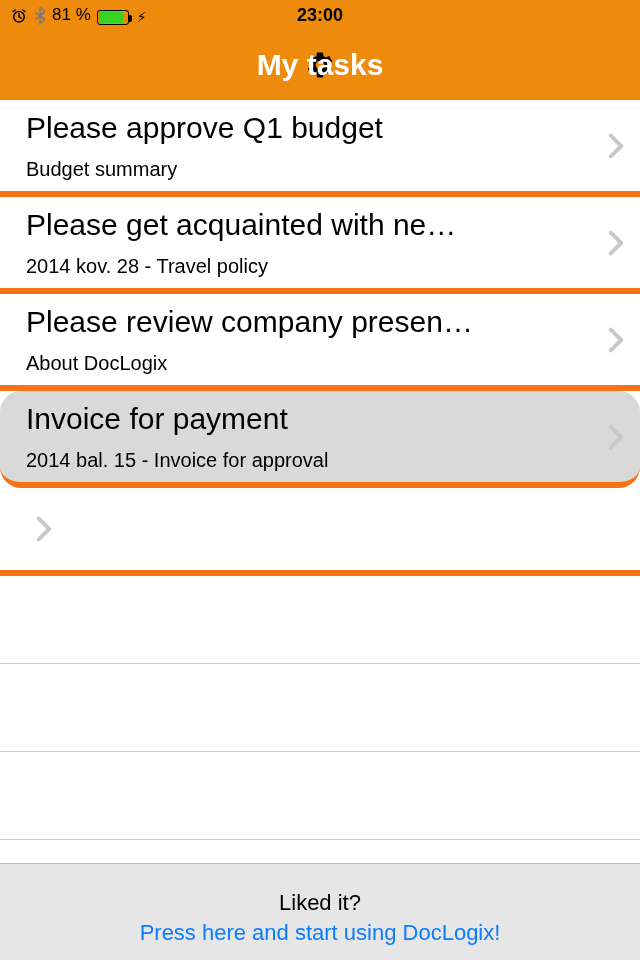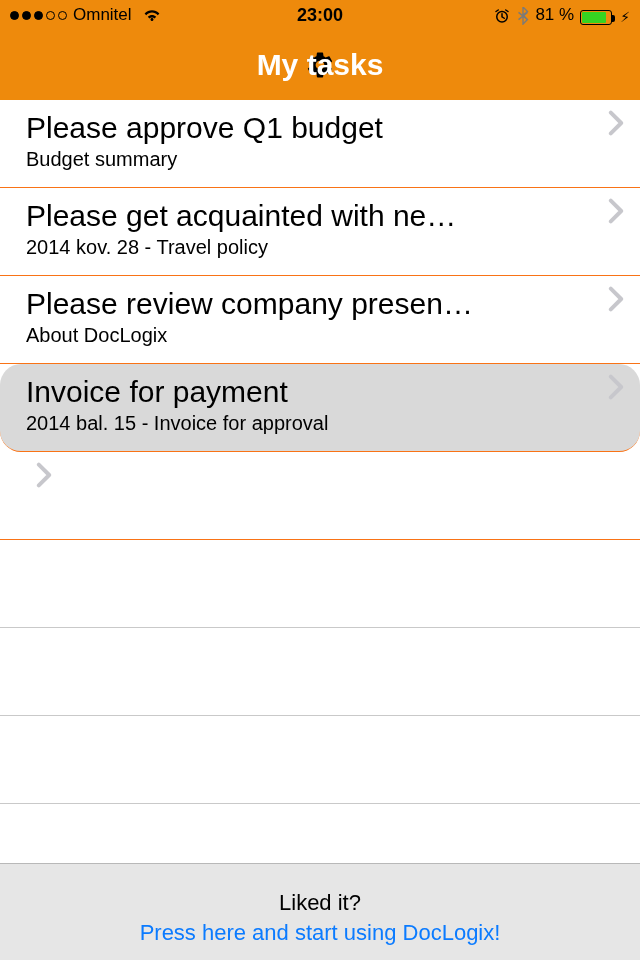"Omnitel" div.status-left { html: <div> <span> <span></span> <span></span> <span></span> <span></span> <span></span> </span> <span>Omnitel</span> <span> <svg> <path></path> </svg> </span> </div> -> none }
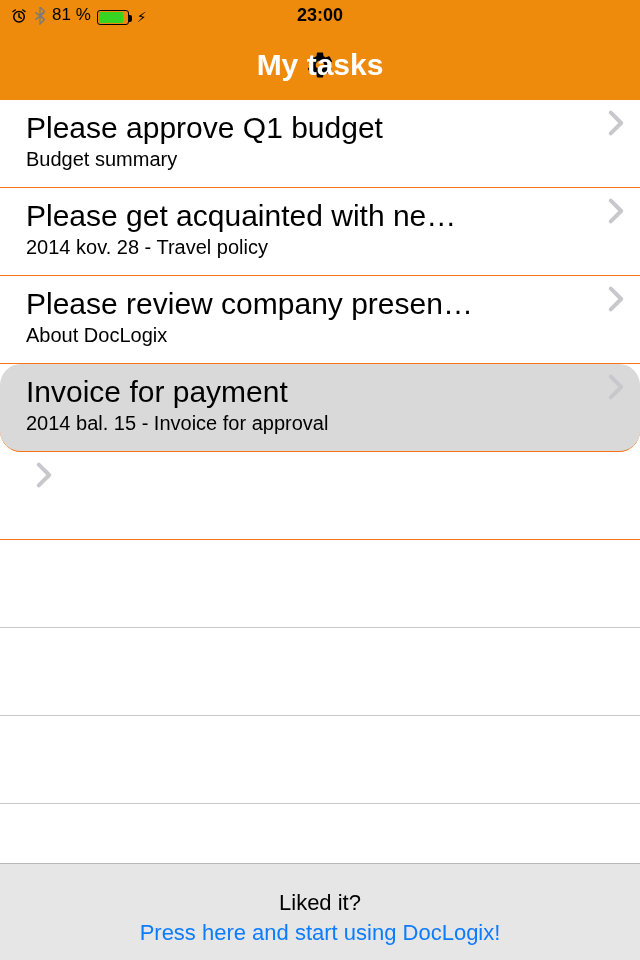"Please approve Q1 budget" .row { align-items: none -> center; border-bottom: 1px solid #f97316 -> 6px solid #f97316 }
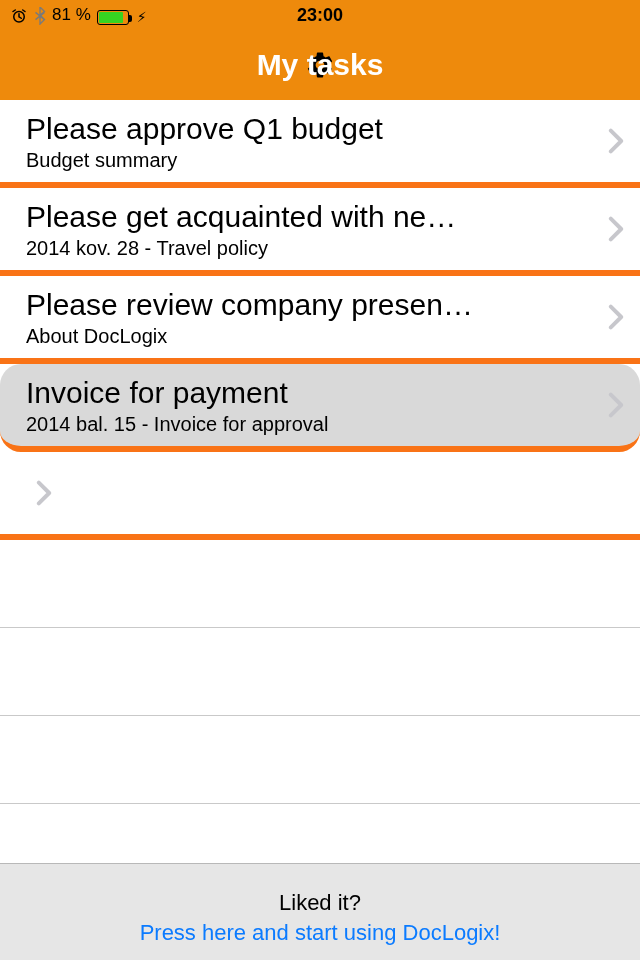"Budget summary" .row-sub { margin-top: 2px -> 12px }
